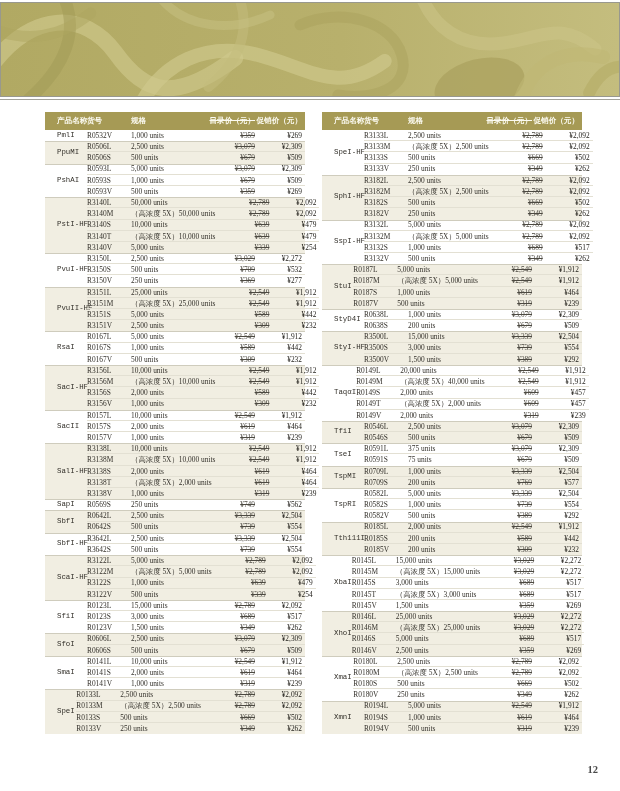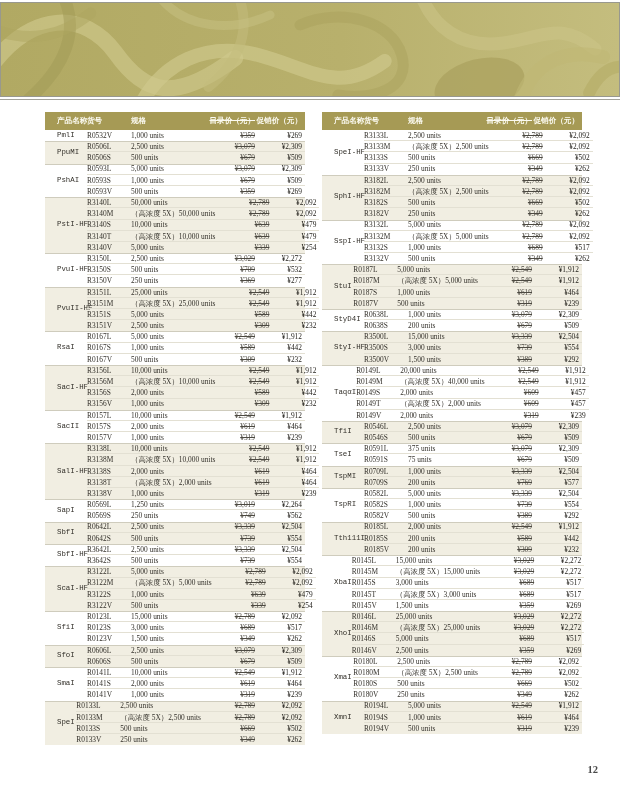"R0569L" div.row { html: <div> <div>R0569L</div> <div>1,250 units</div> <div>¥3,019</div> <div>¥2,264</div> </div> -> none }
